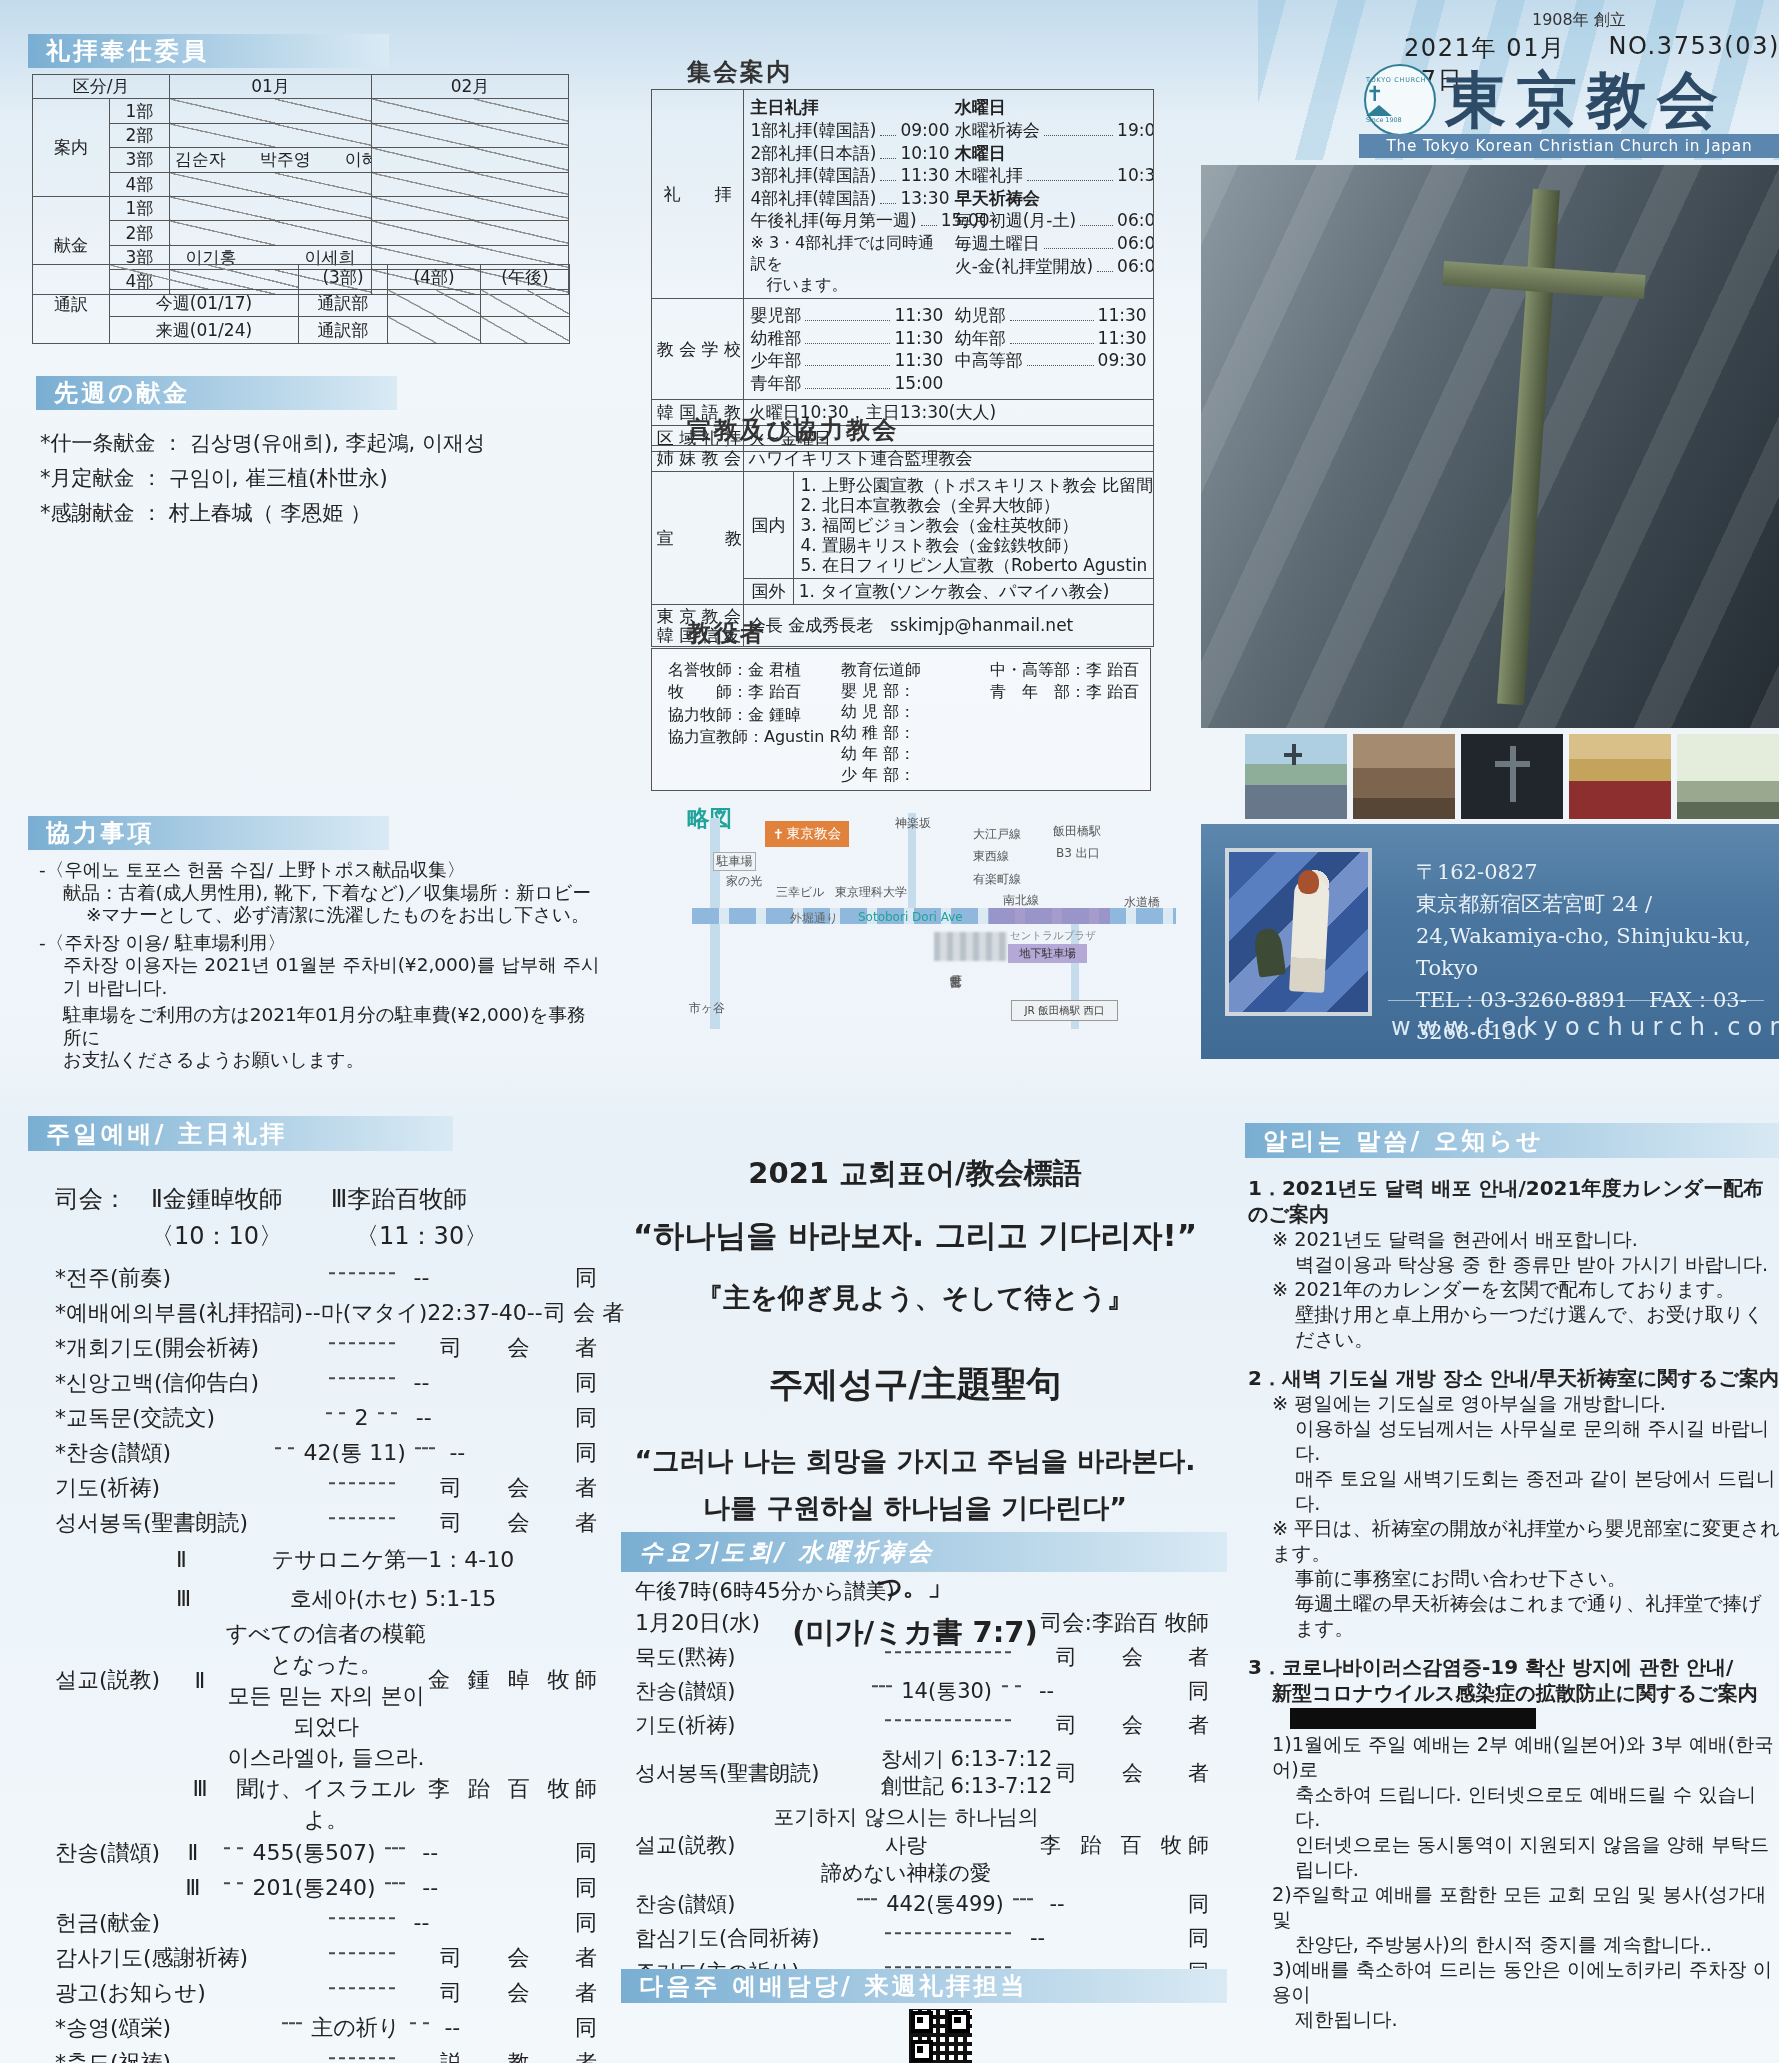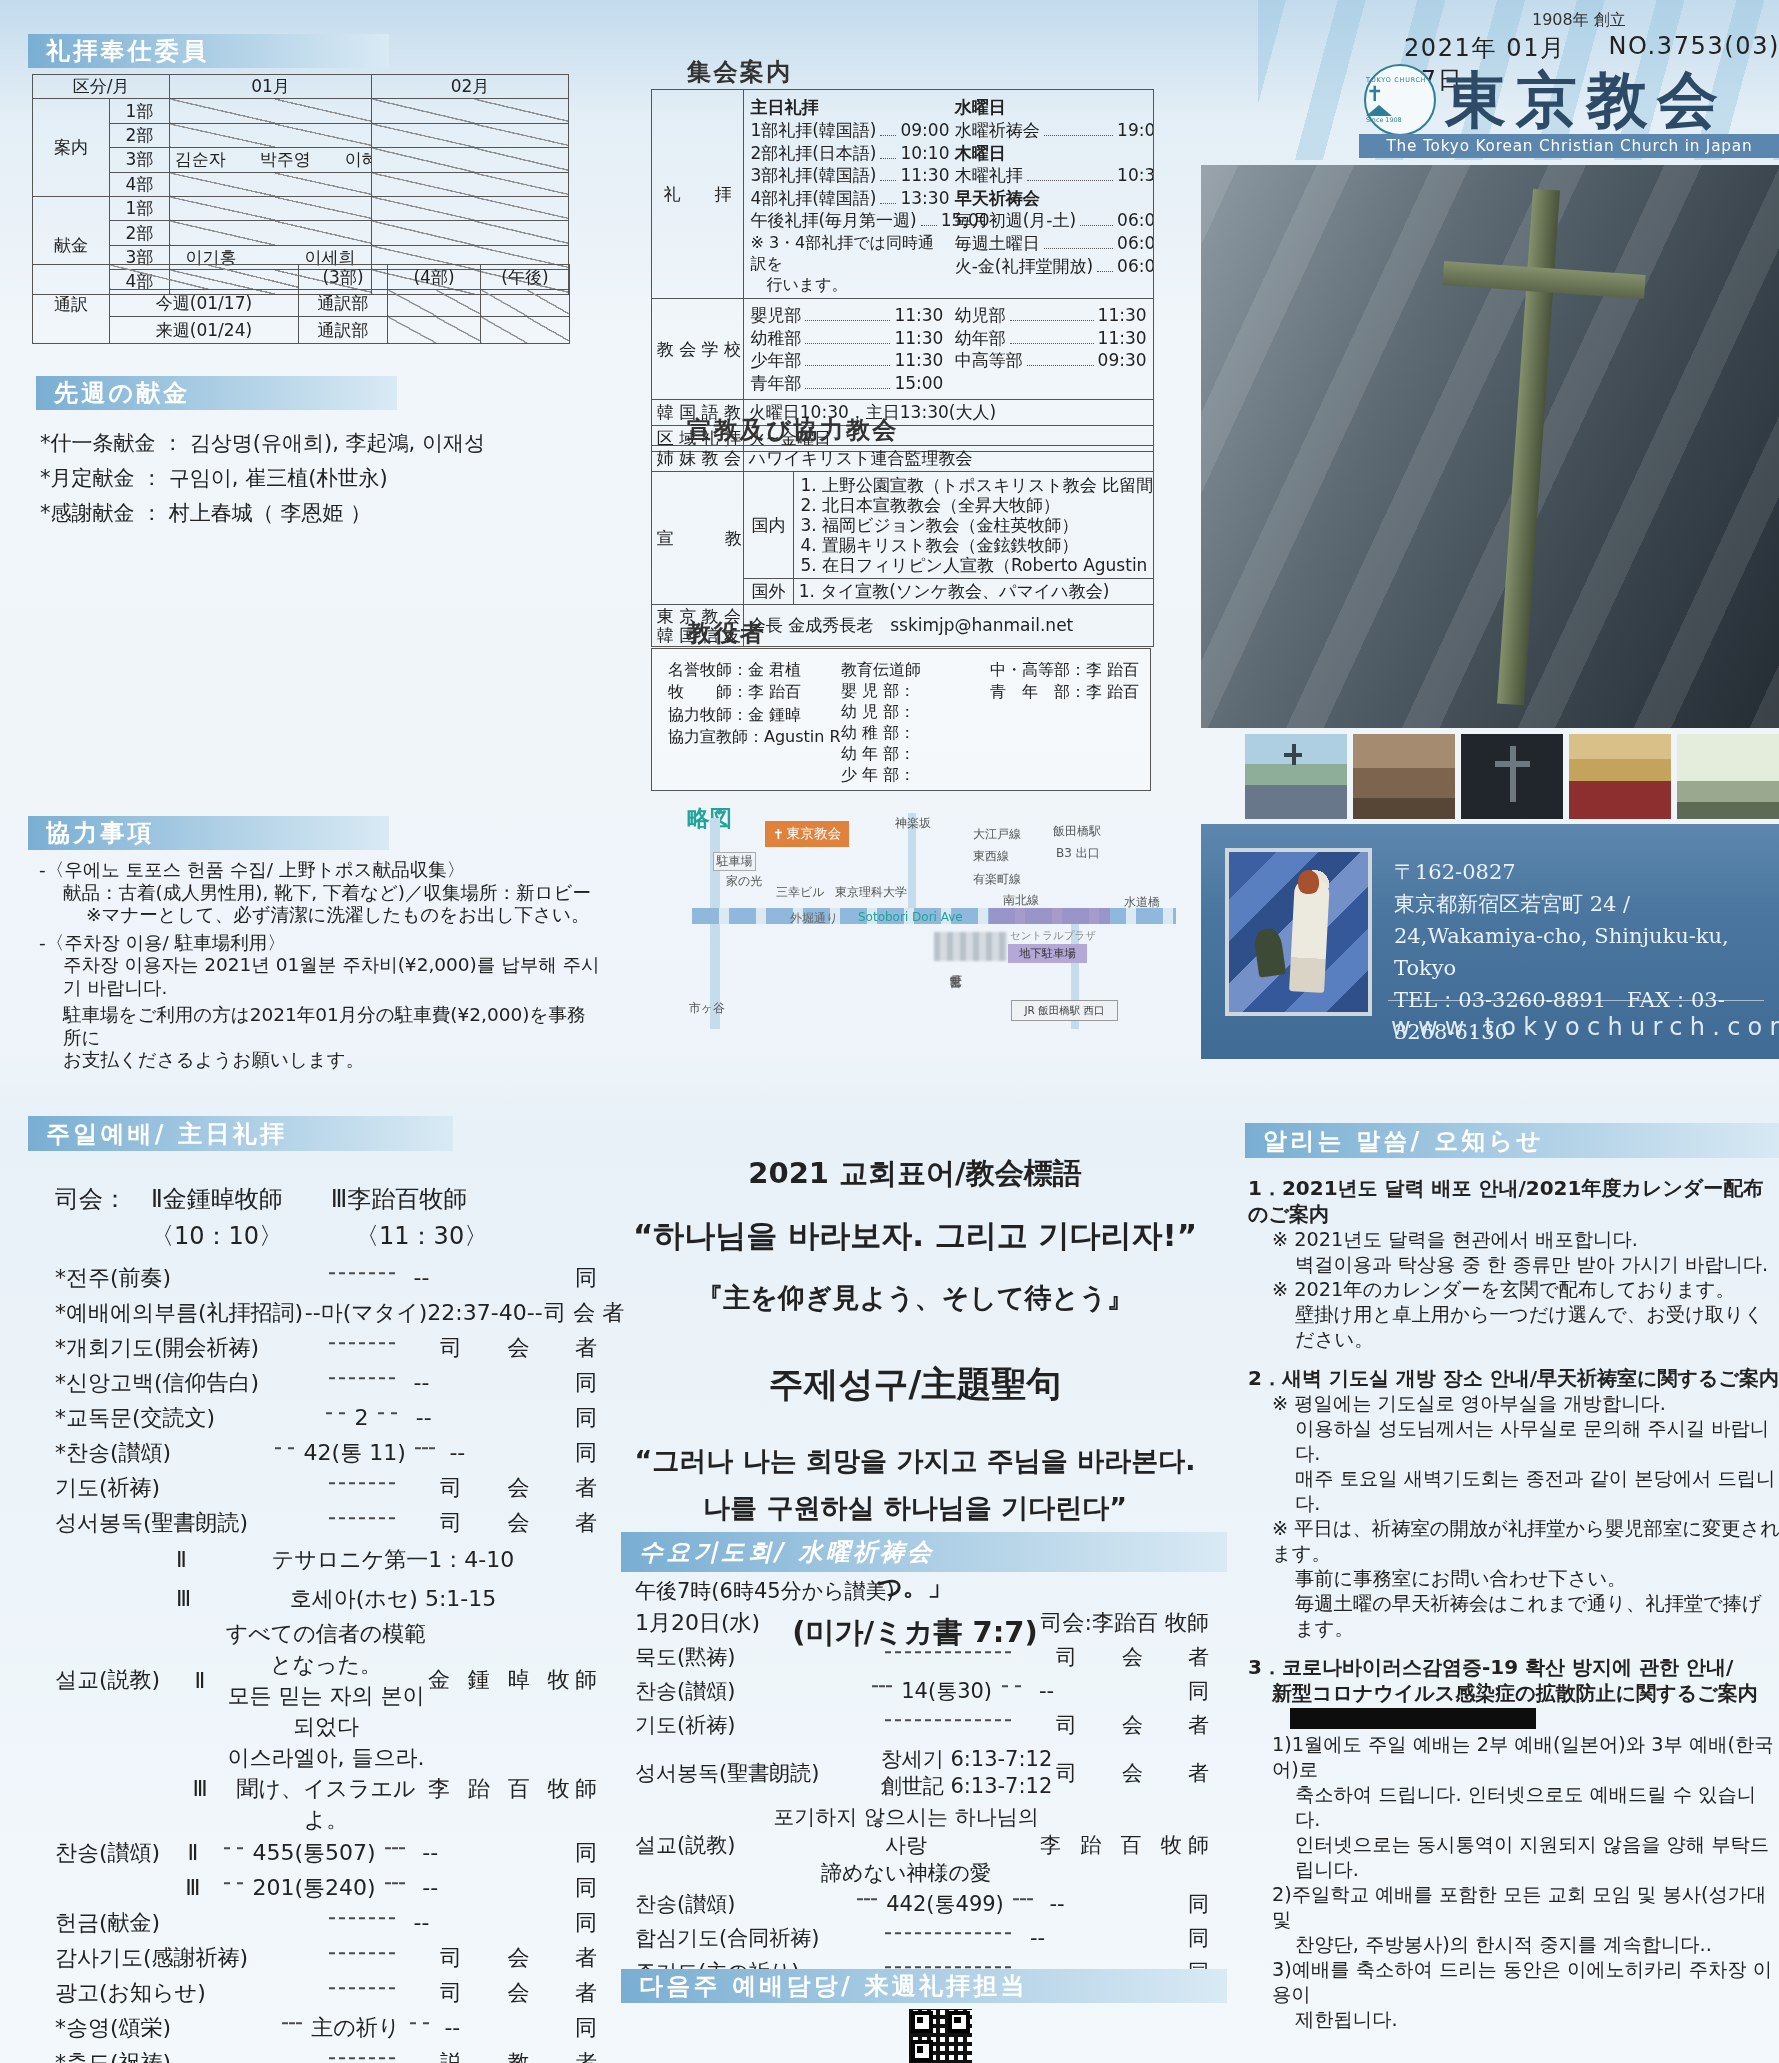"〒162-0827" .addr { margin-left: none -> 22px }
